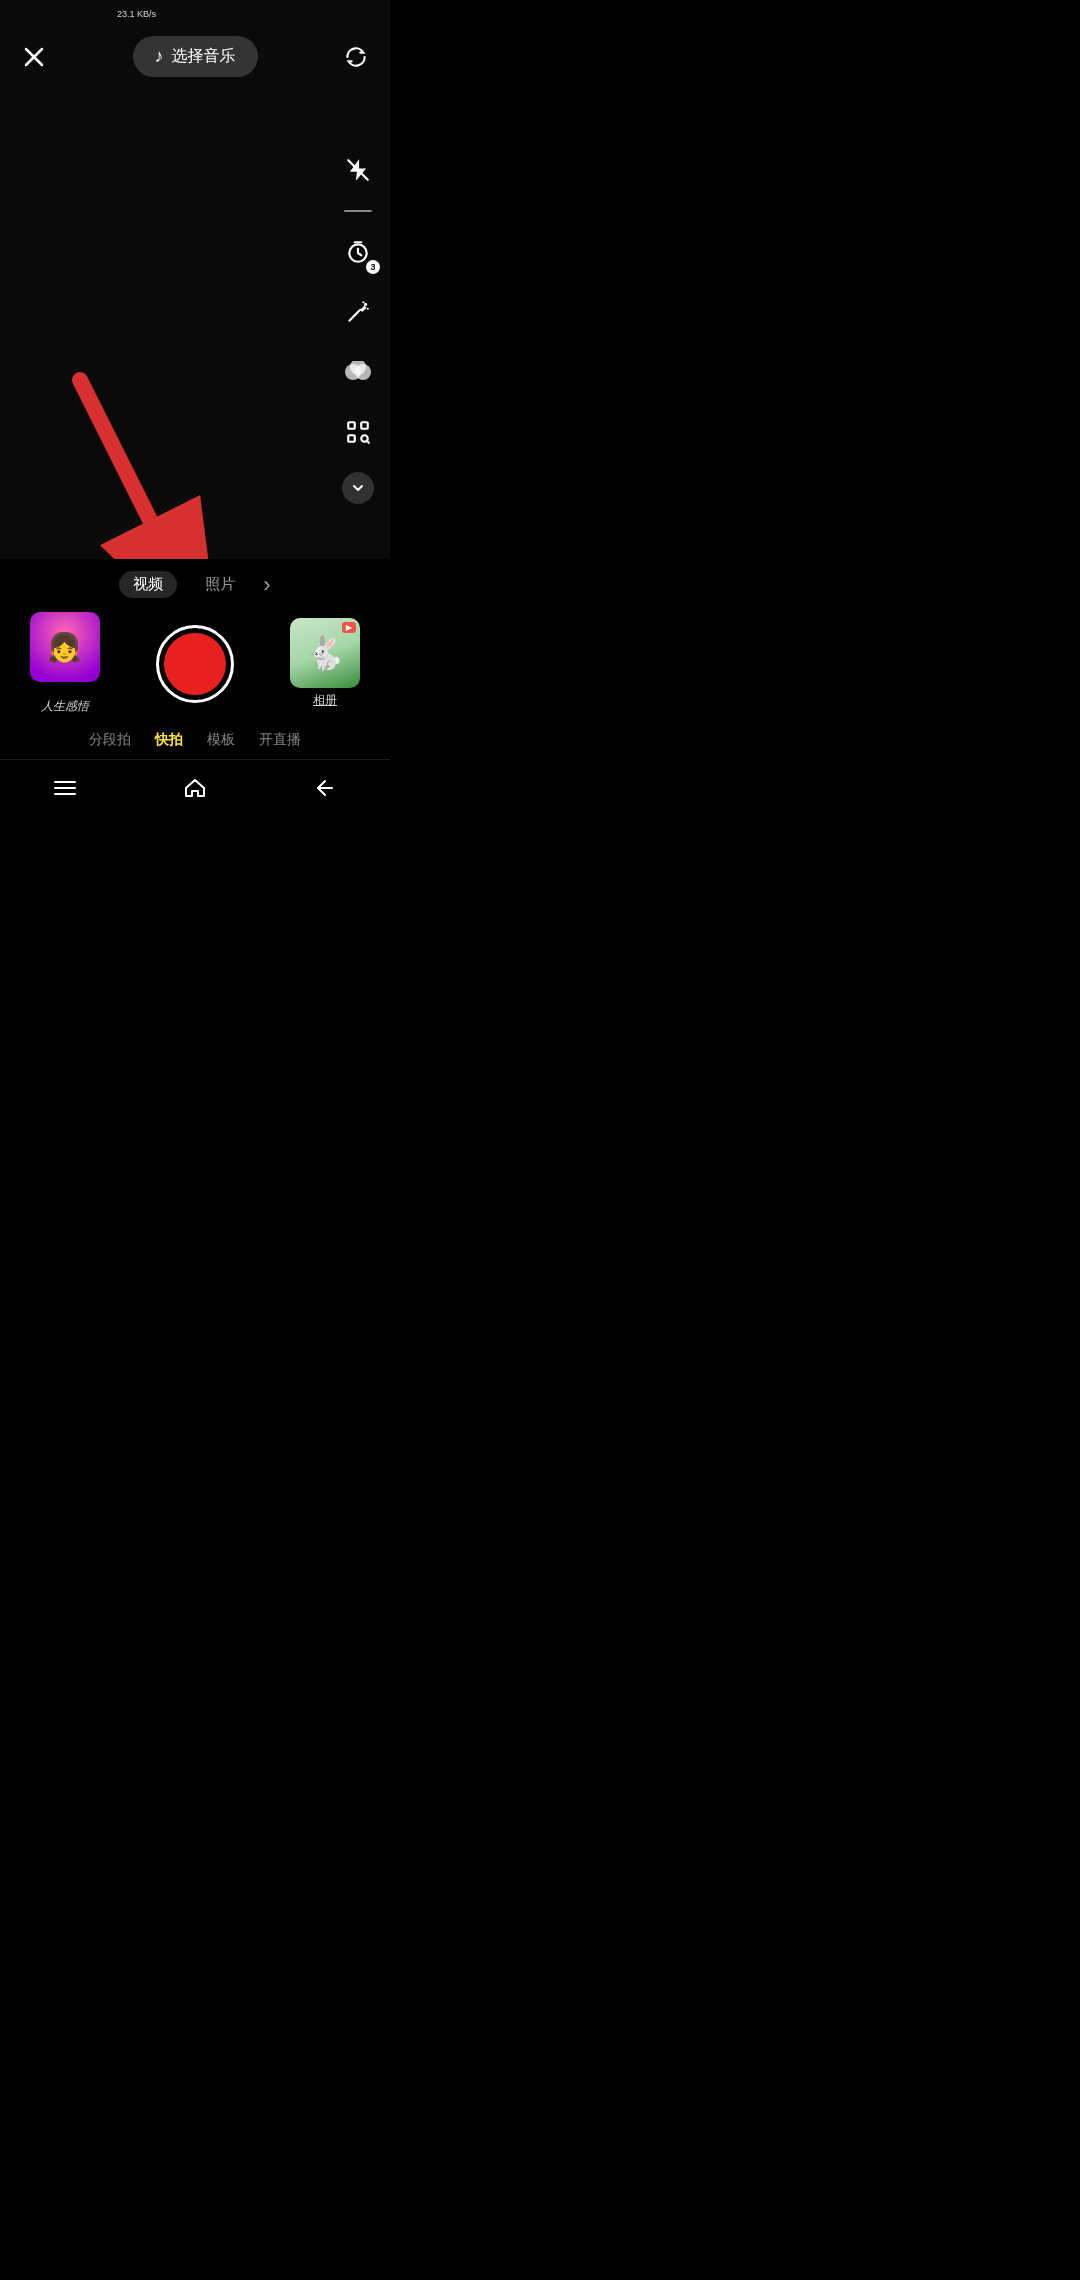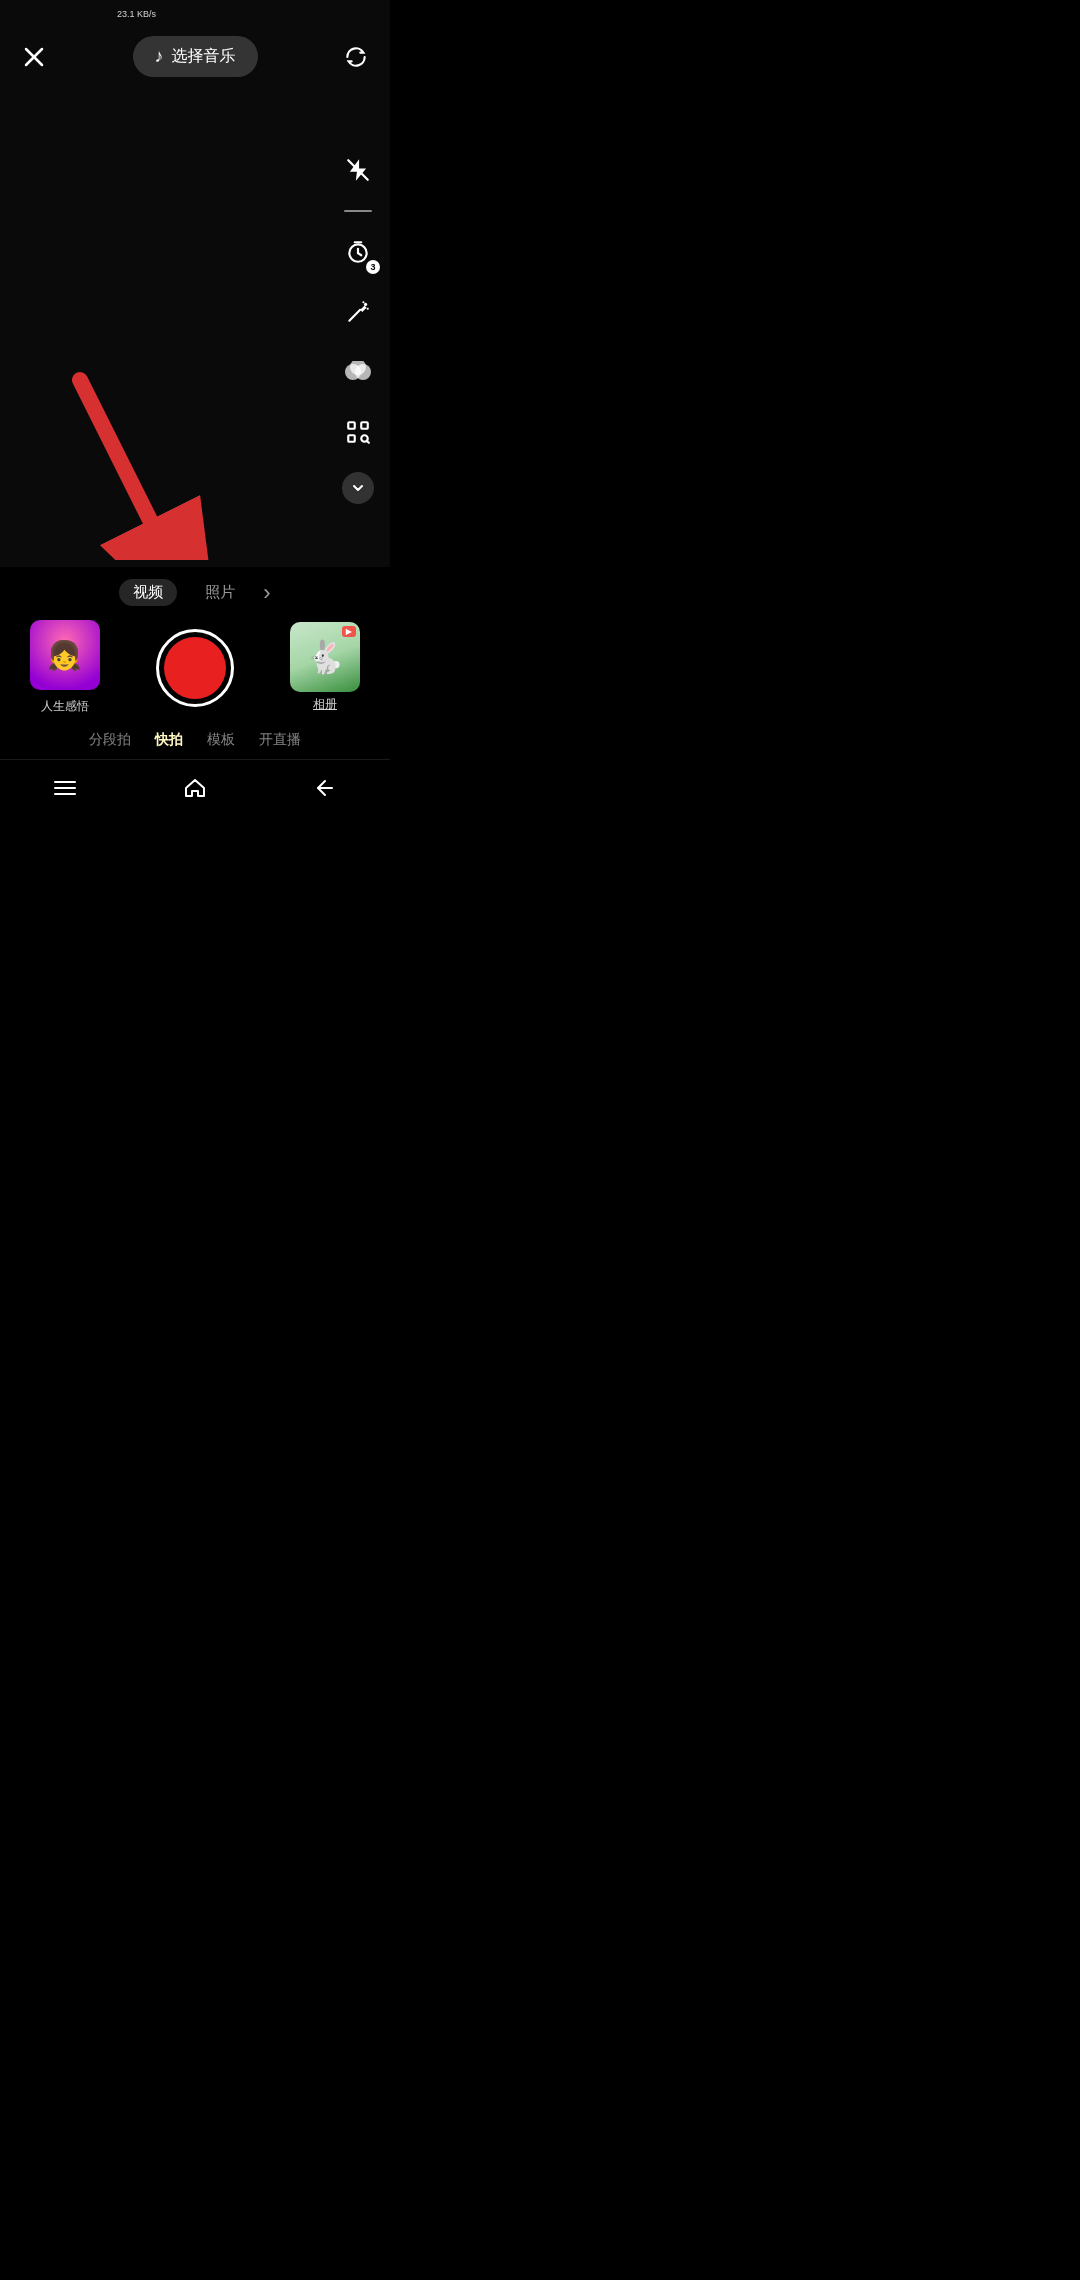"人生感悟" .gallery-label { font-style: none -> italic; margin-top: 8px -> 16px }
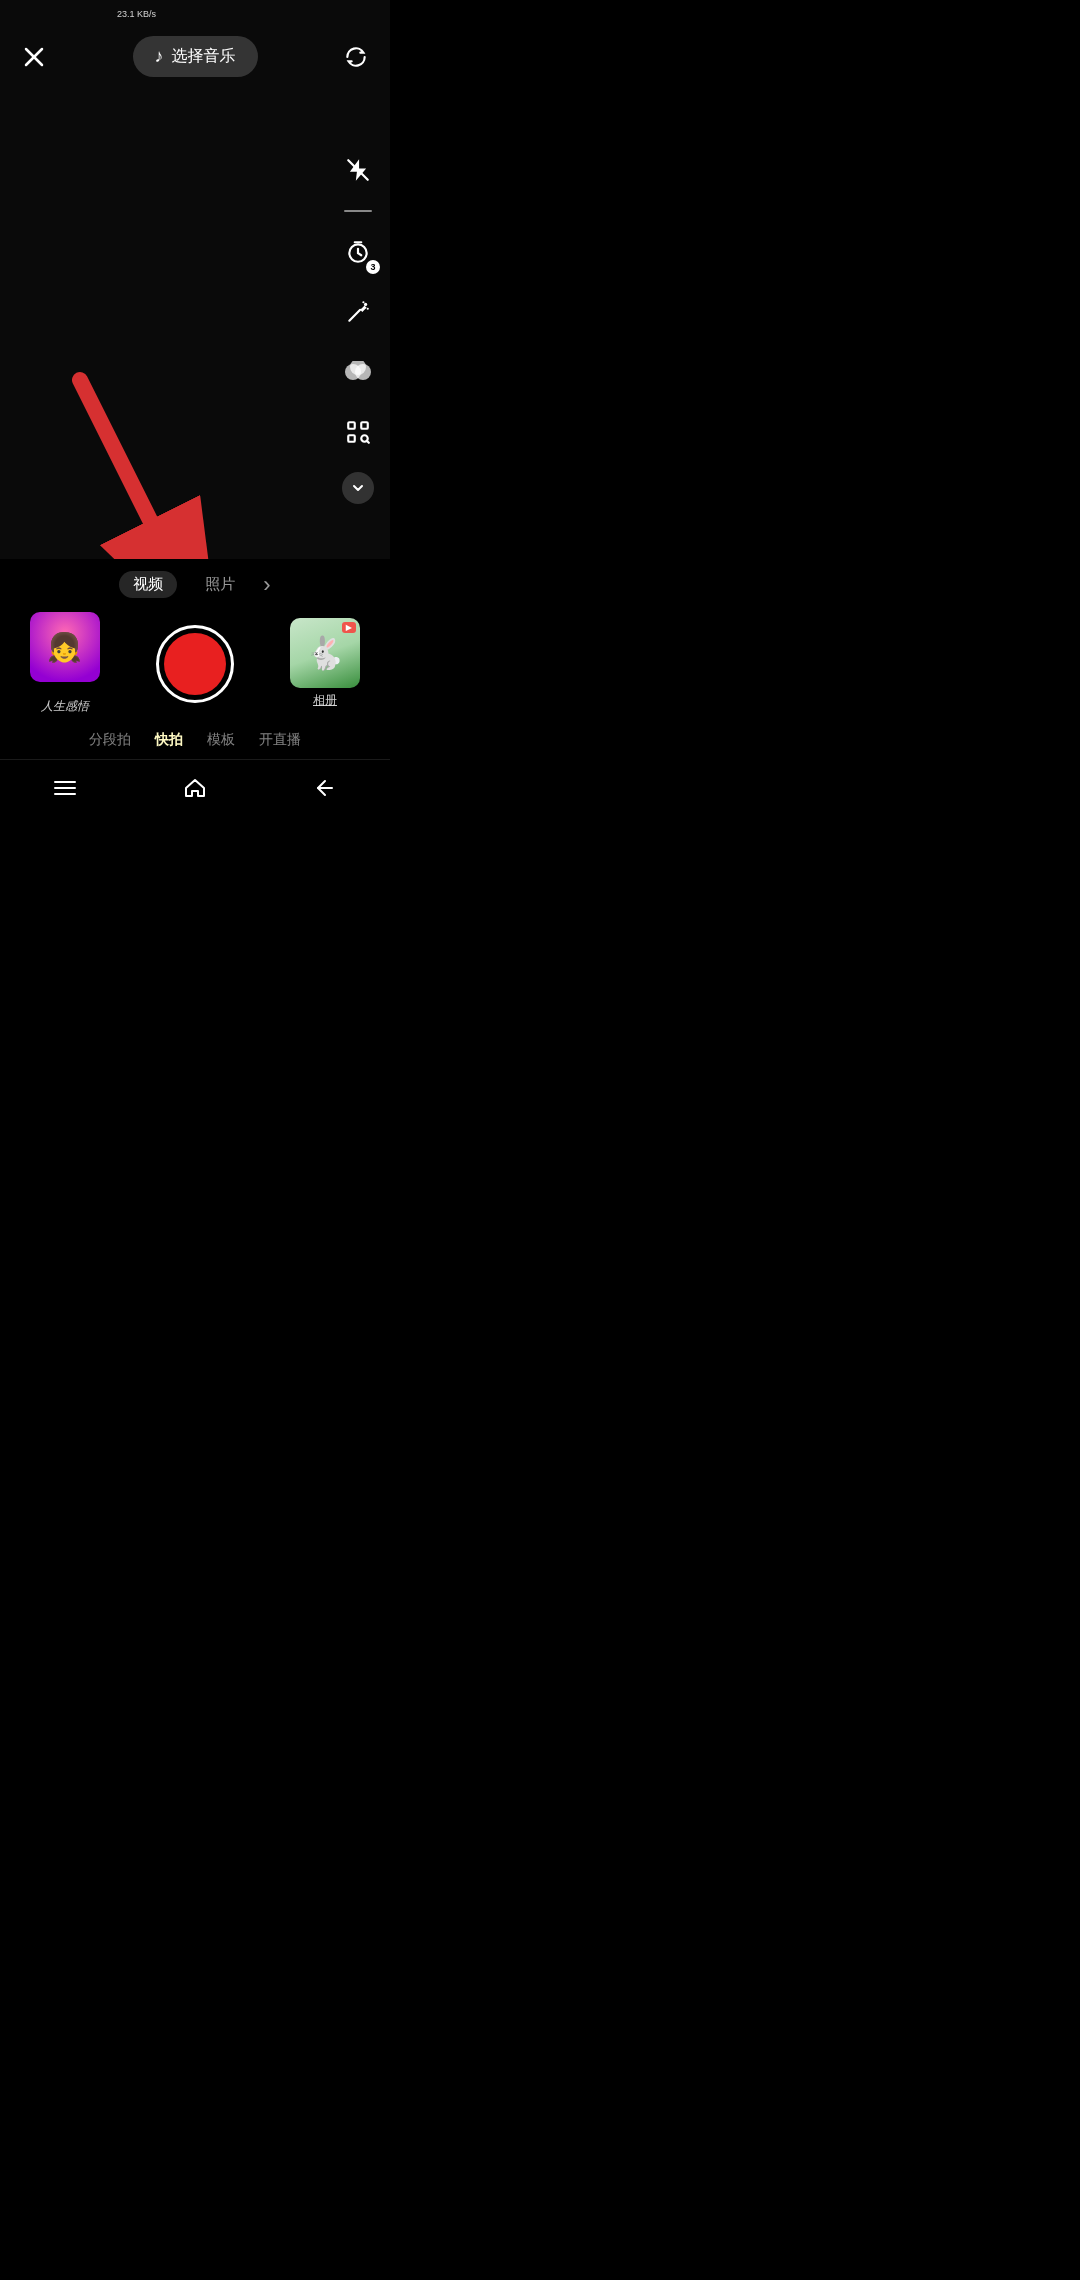"快拍" .sub-mode.active { color: #fef9c3 -> #fde047 }
